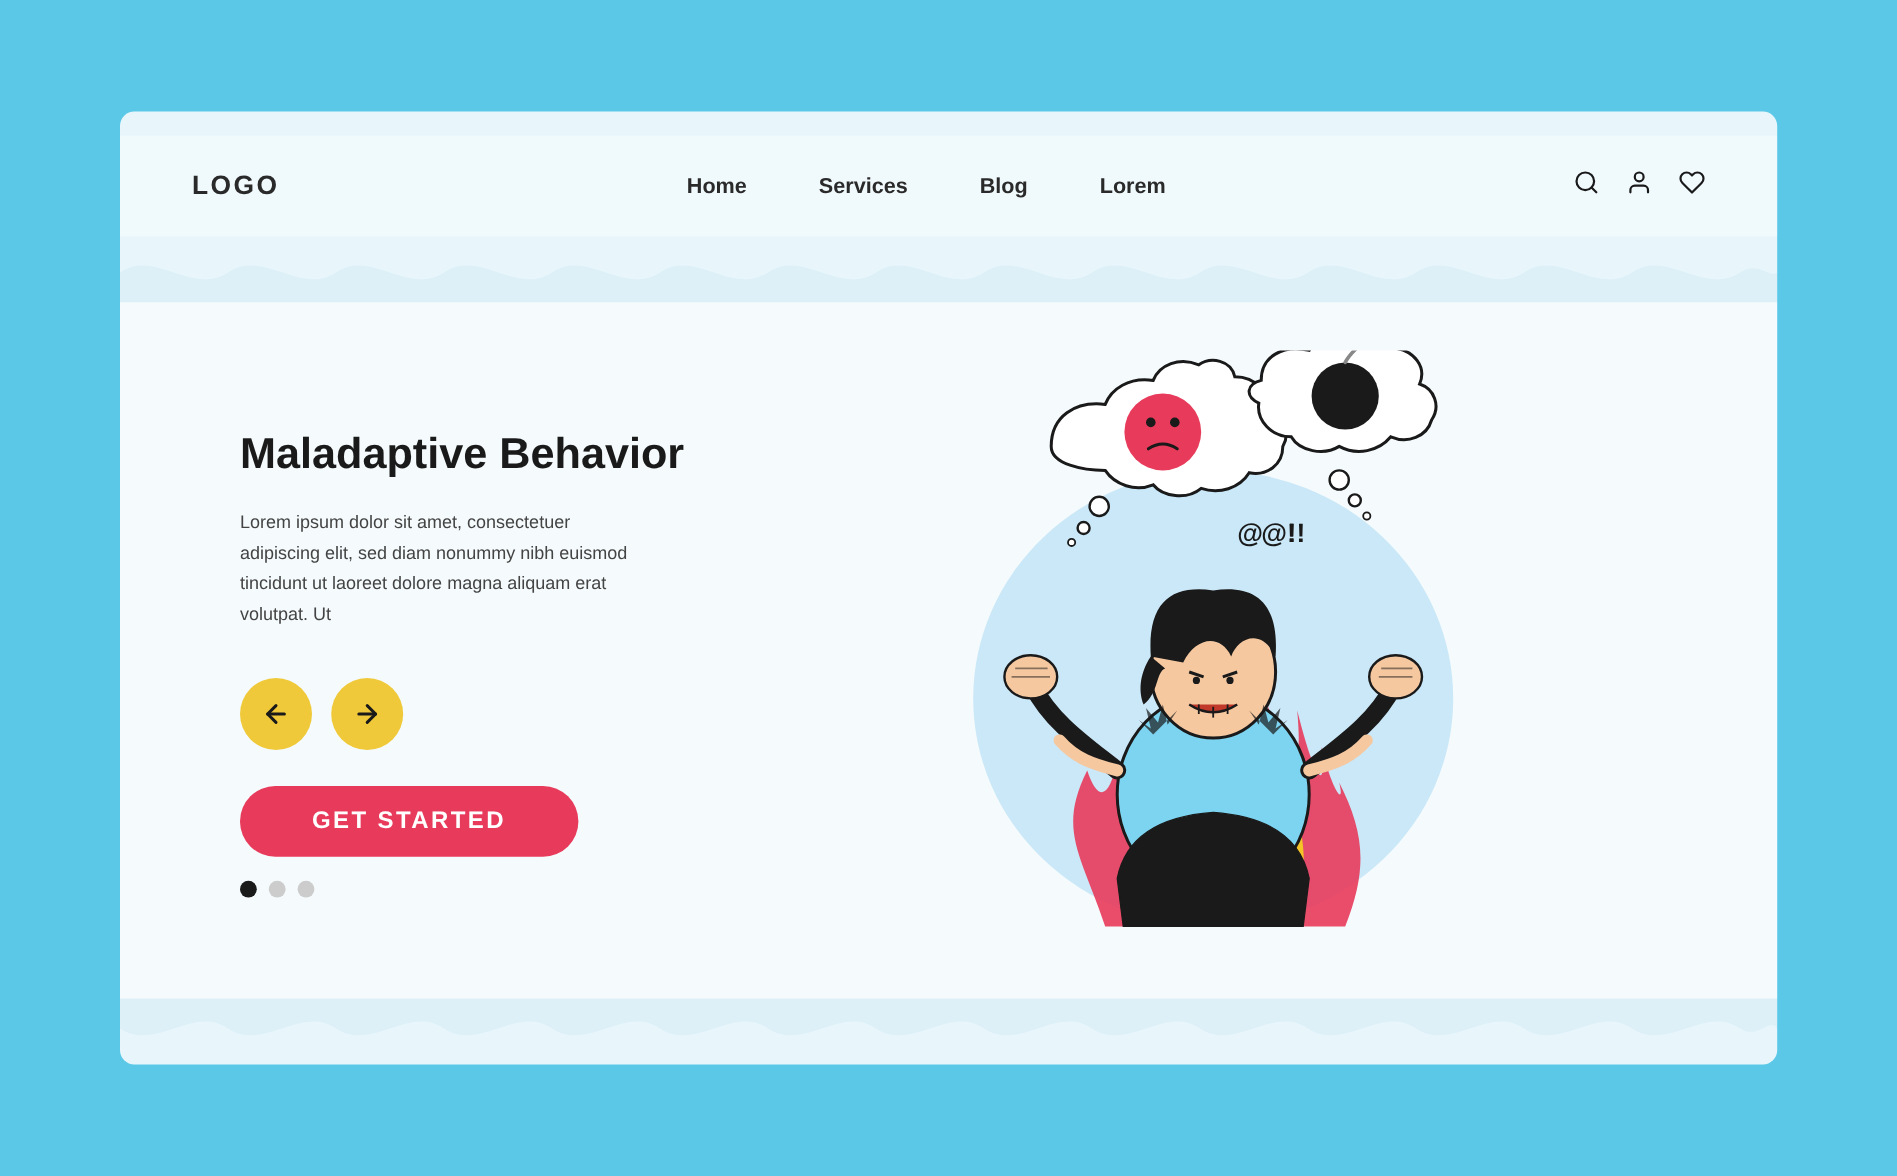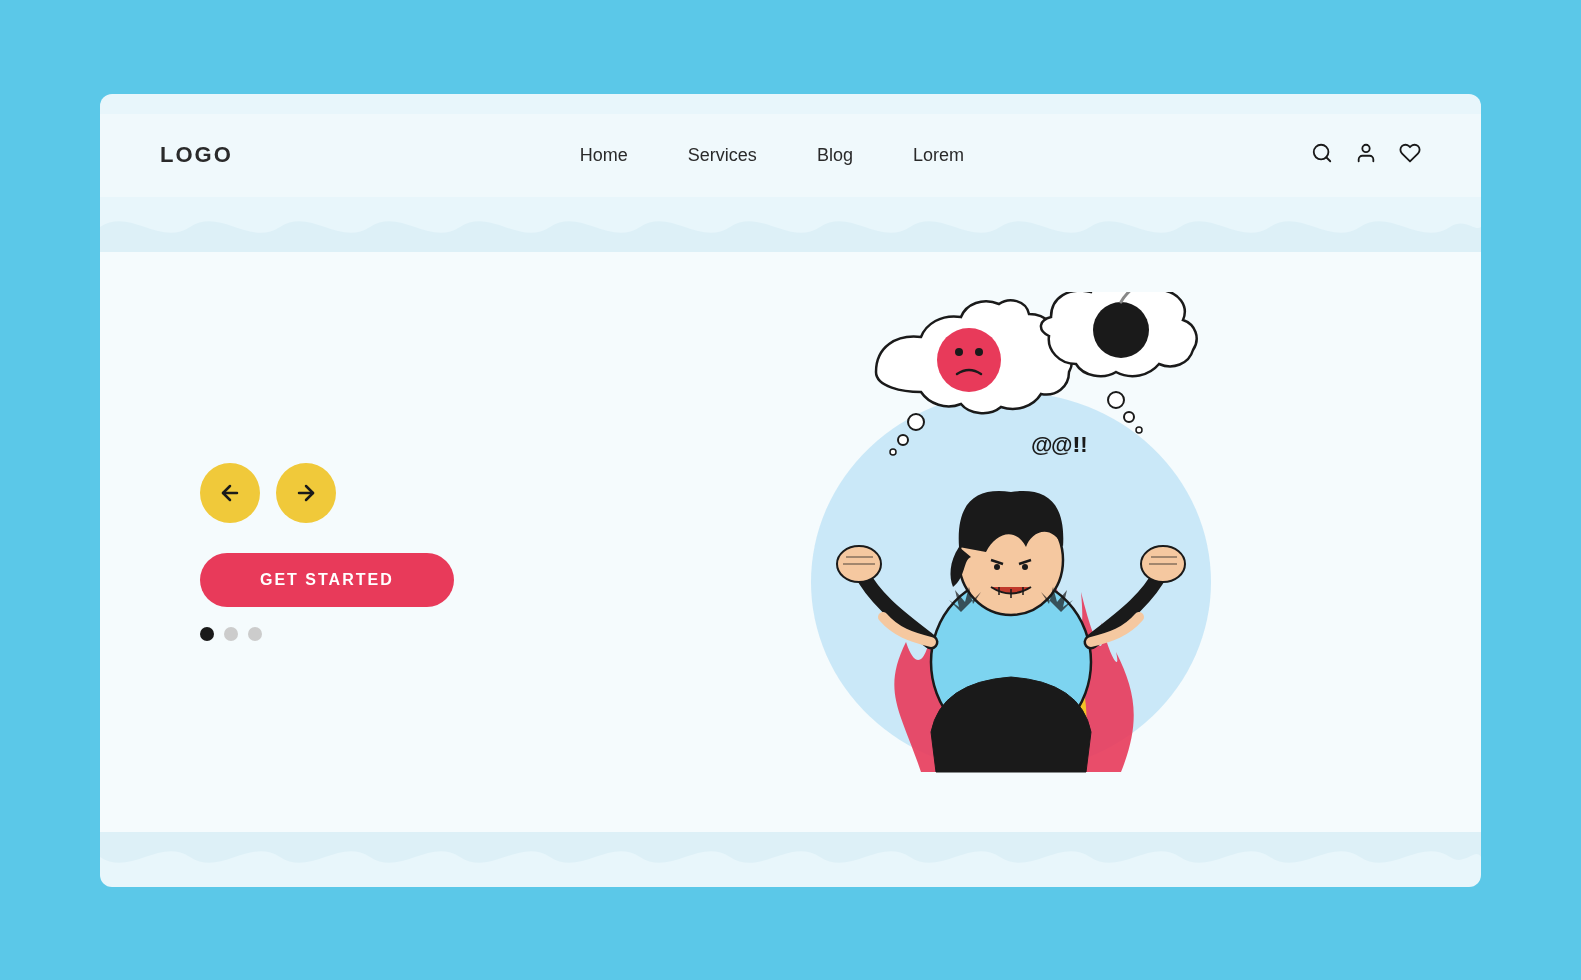"Home" .nav-item { font-weight: 400 -> 700 }
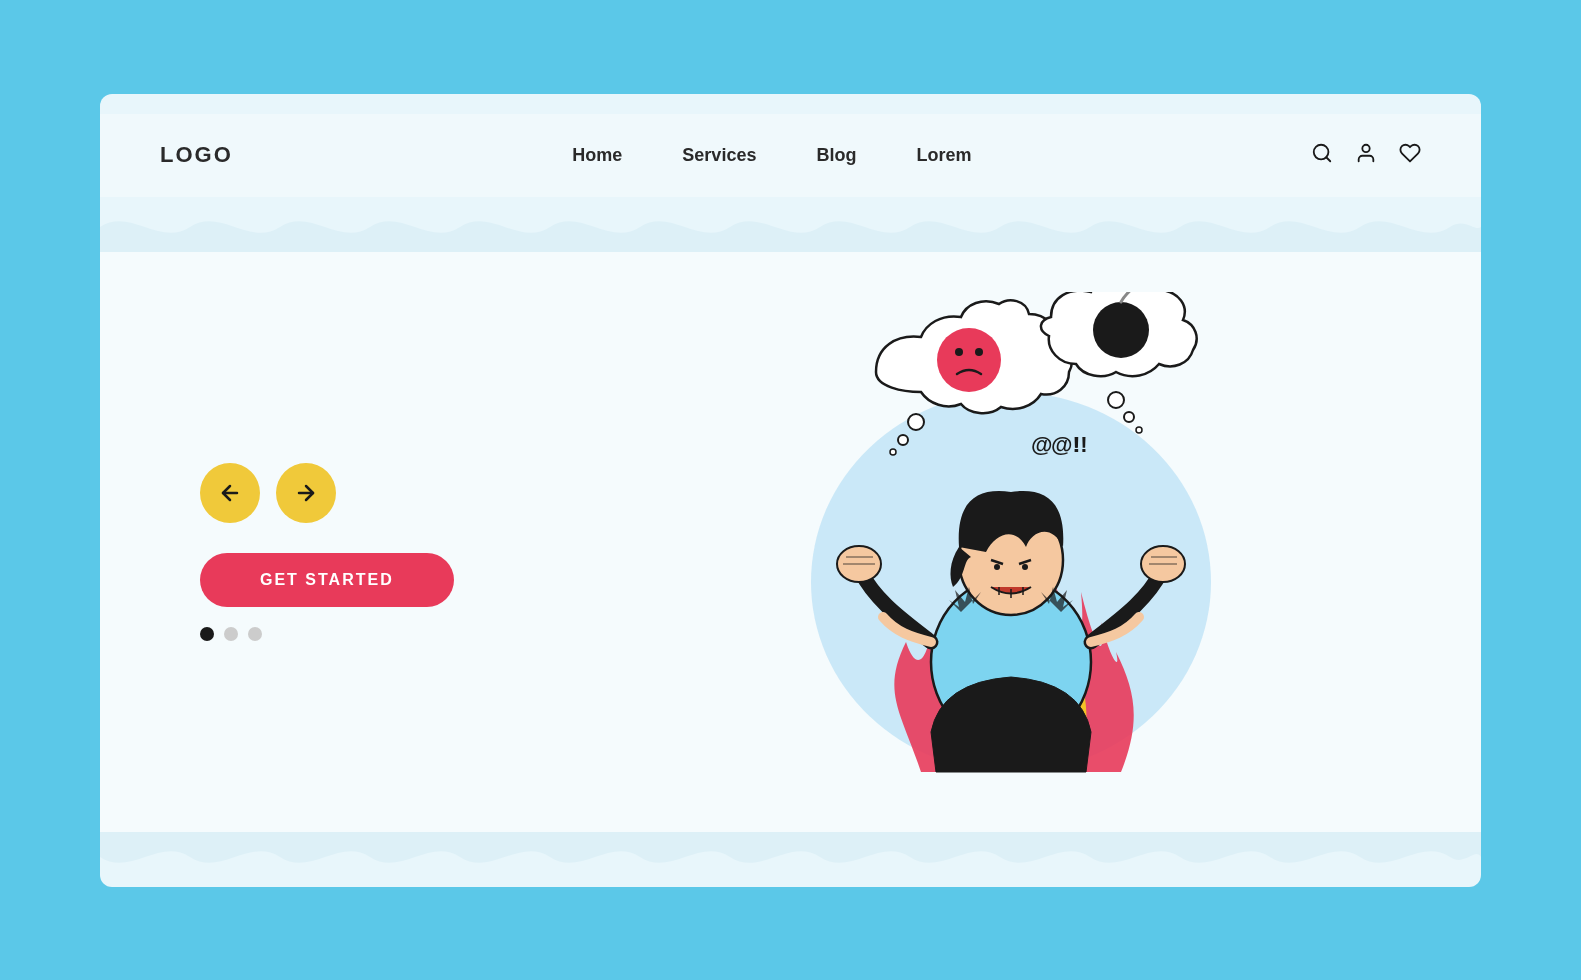"Maladaptive Behavior" h1.page-title { html: none -> <h1>Maladaptive Behavior</h1> }
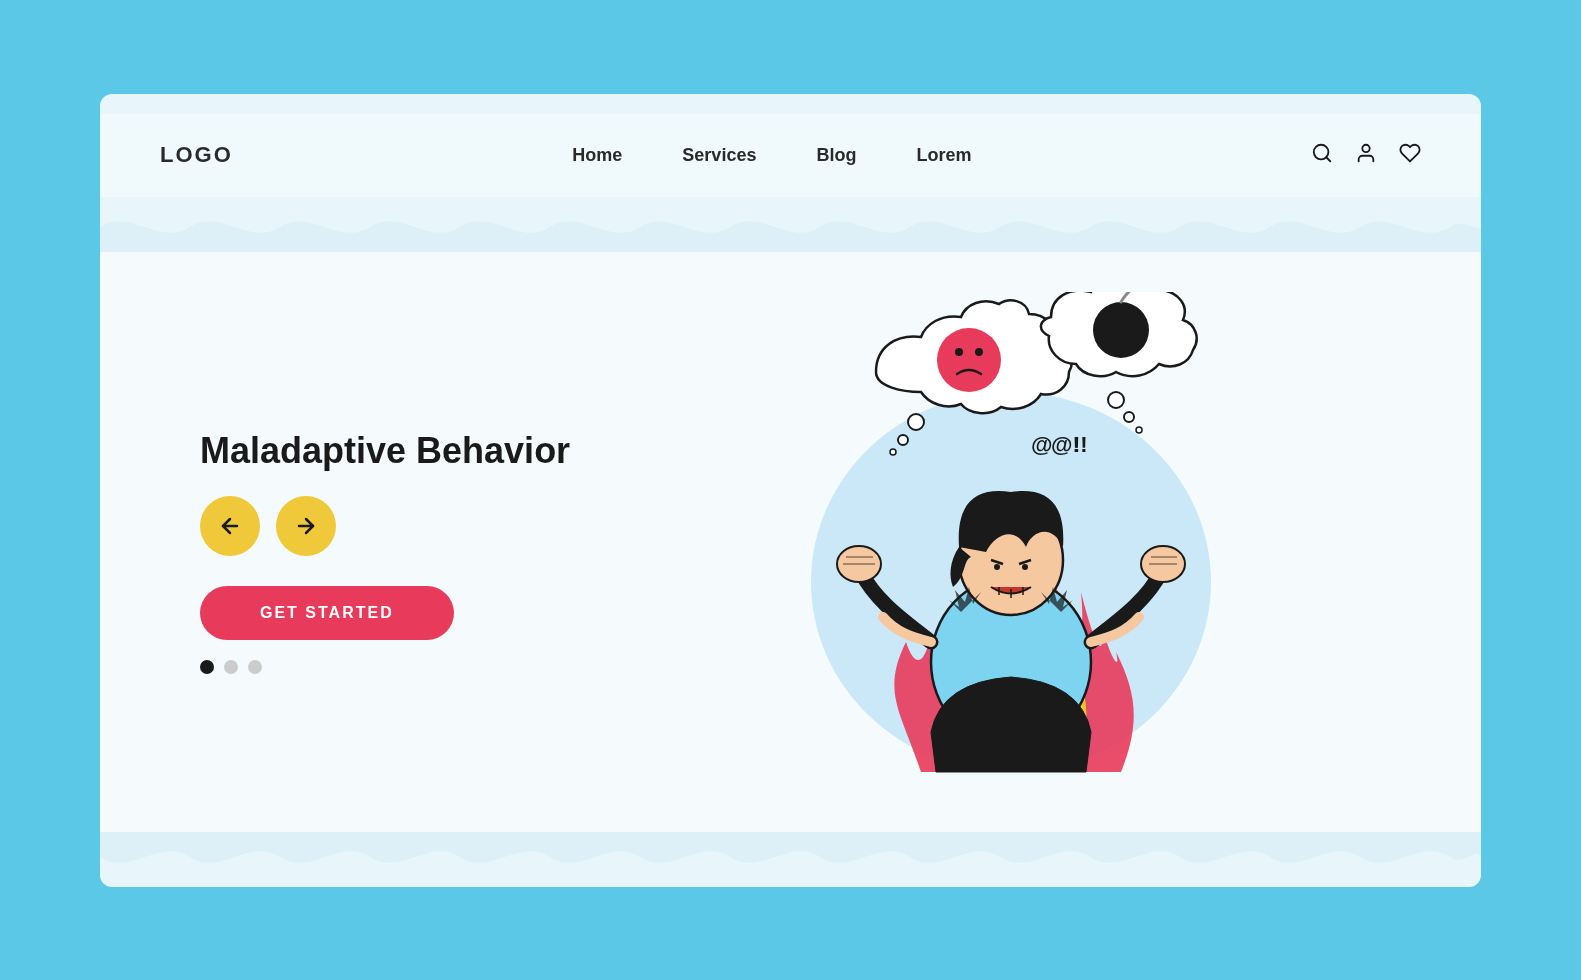"Lorem ipsum dolor sit amet," p.page-desc { html: none -> <p>Lorem ipsum dolor sit amet, consectetuer adipiscing elit, sed diam nonummy nibh euismod tincidunt ut laoreet dolore magna aliquam erat volutpat. Ut</p> }
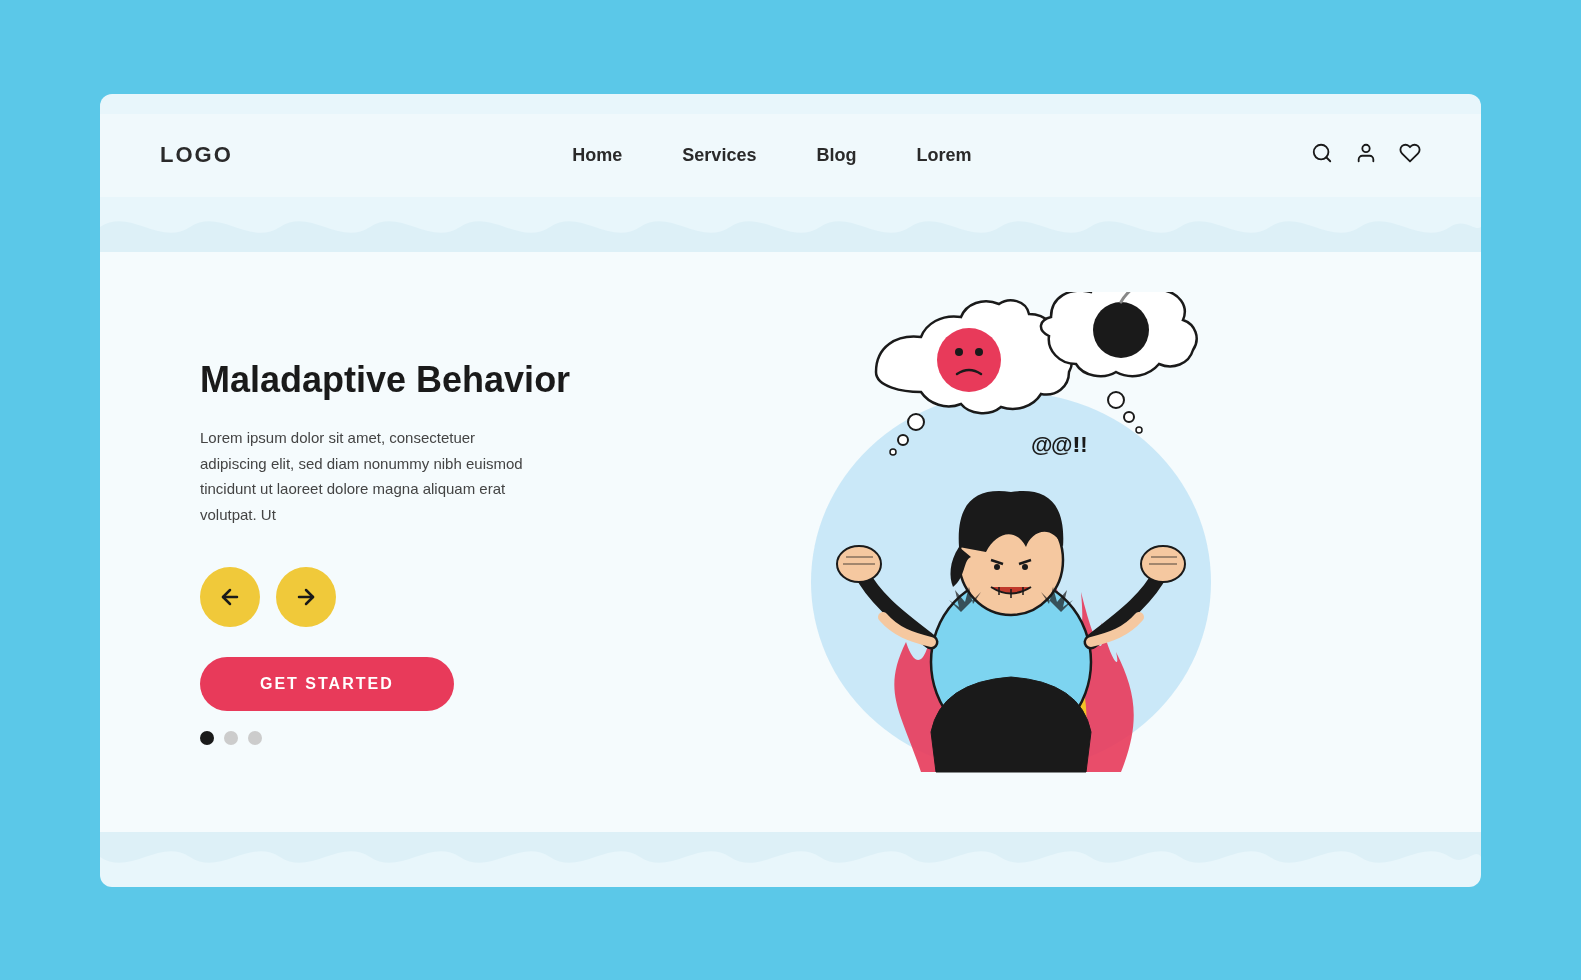"GET STARTED" .get-started-btn { font-size: 16px -> 20px }
